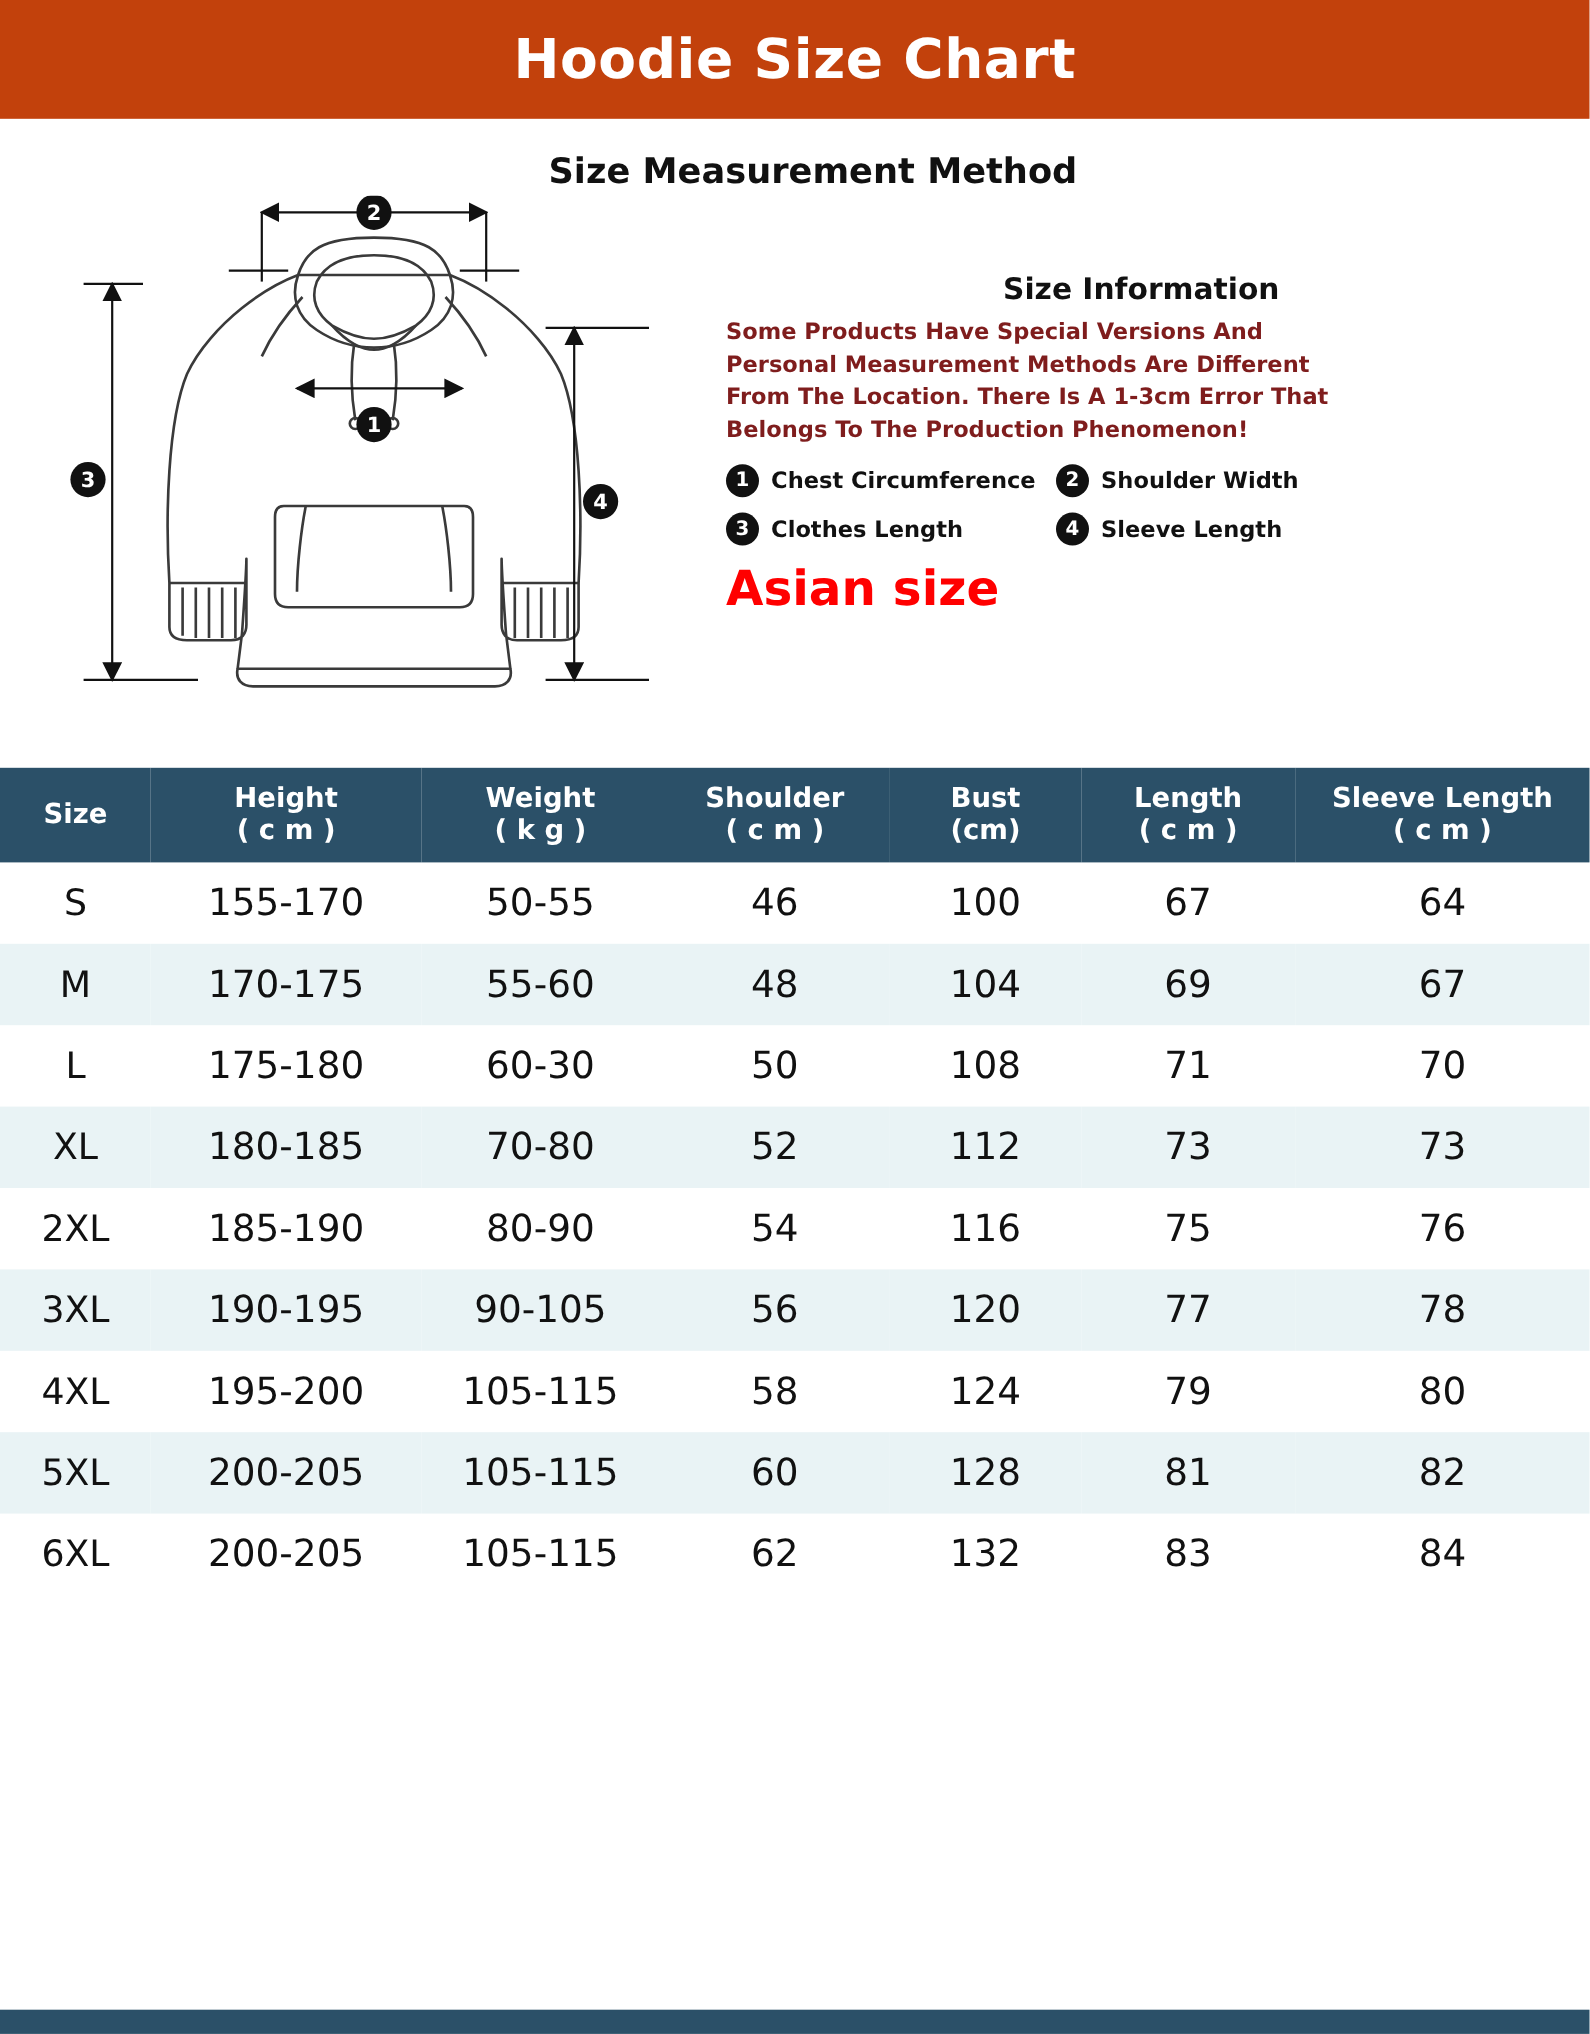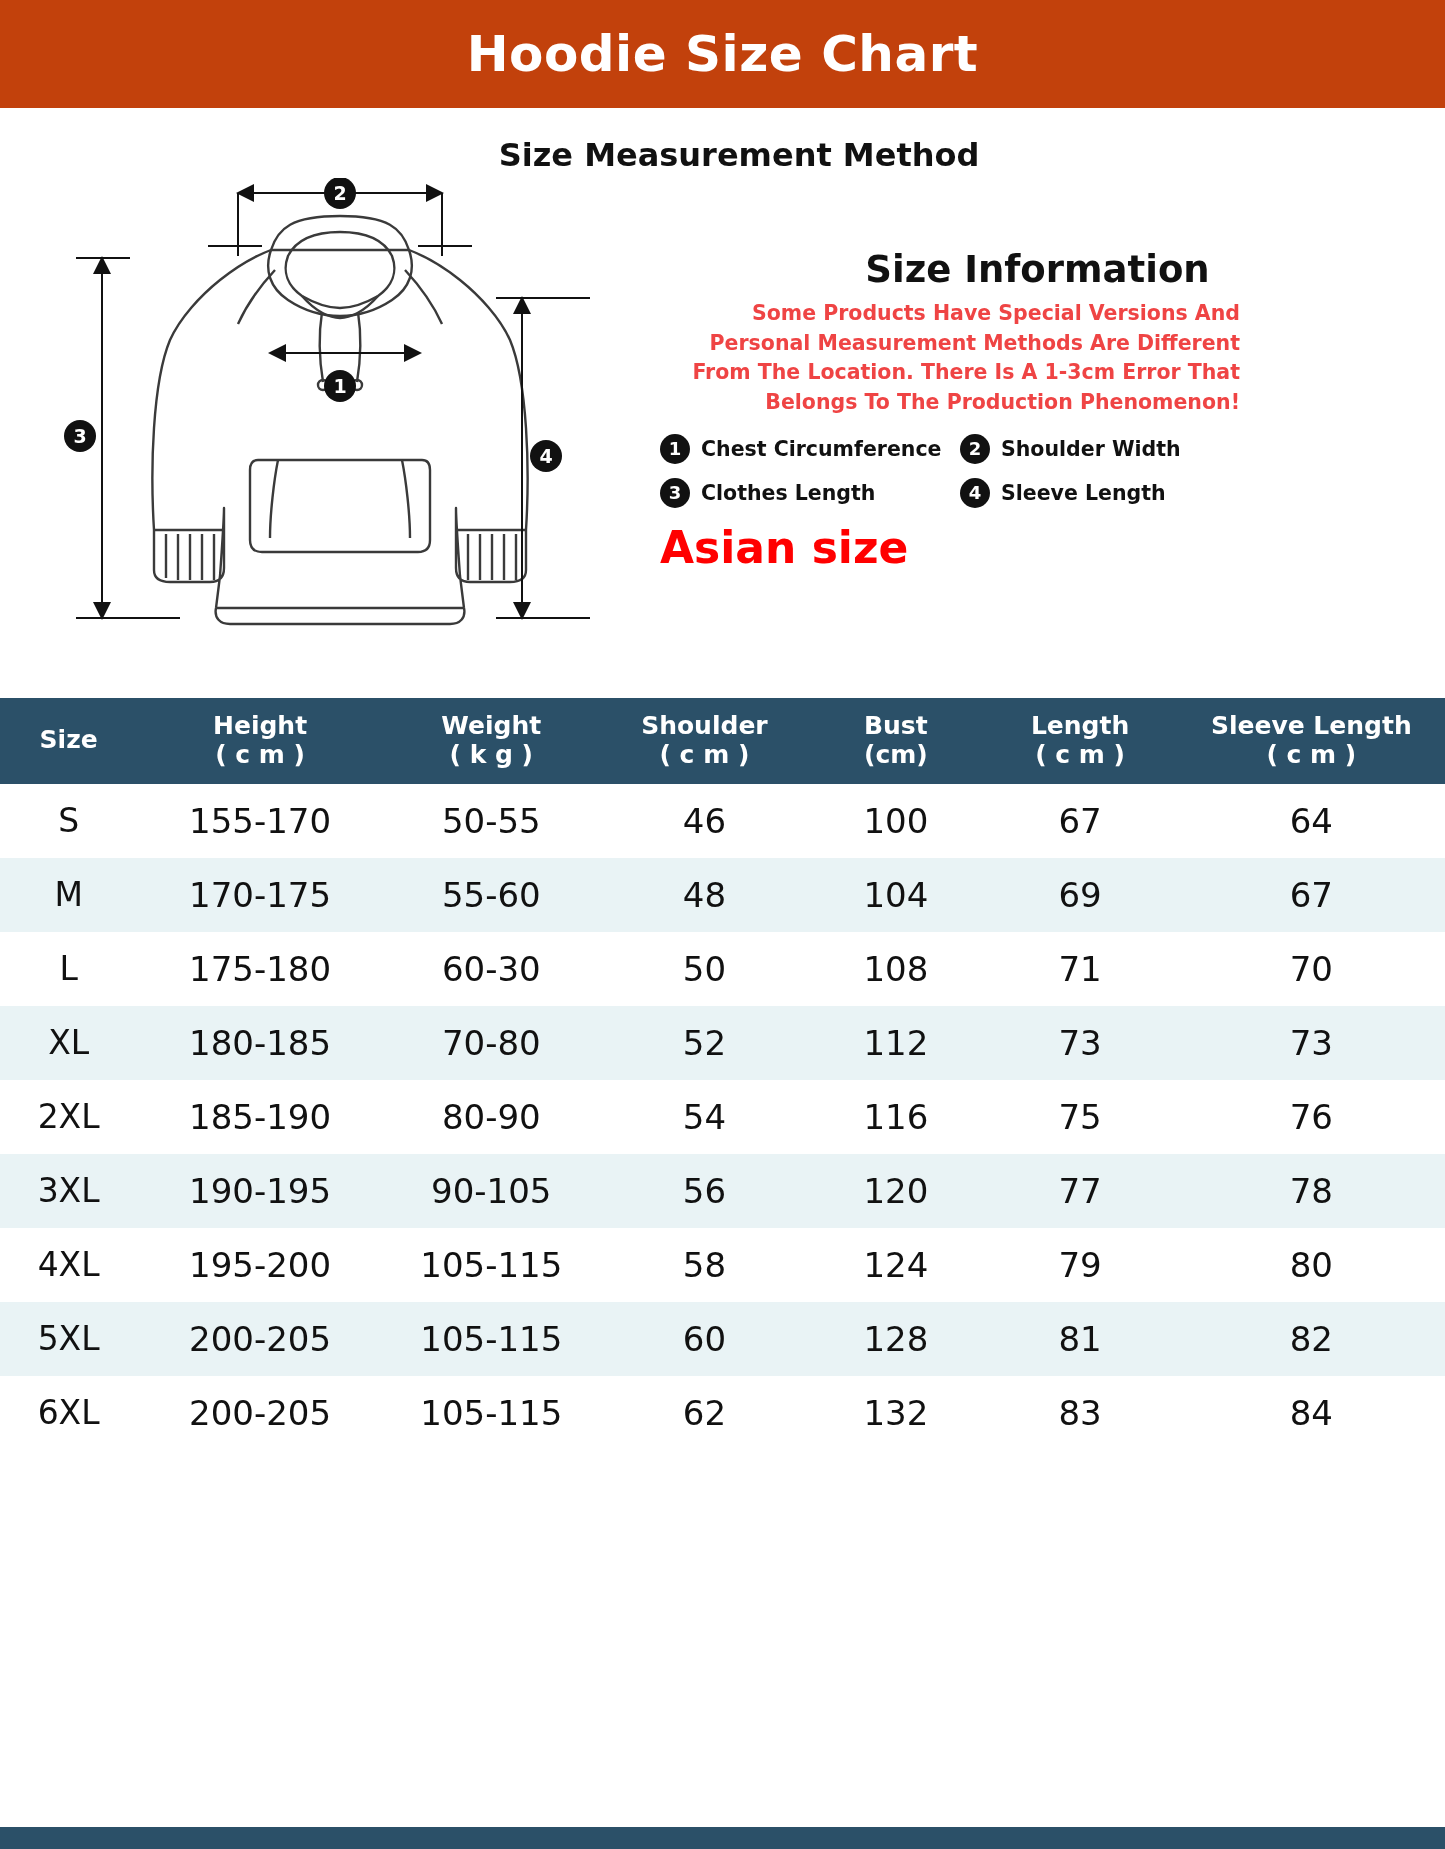"Size Information" .info-title { font-size: 37px -> 27px }
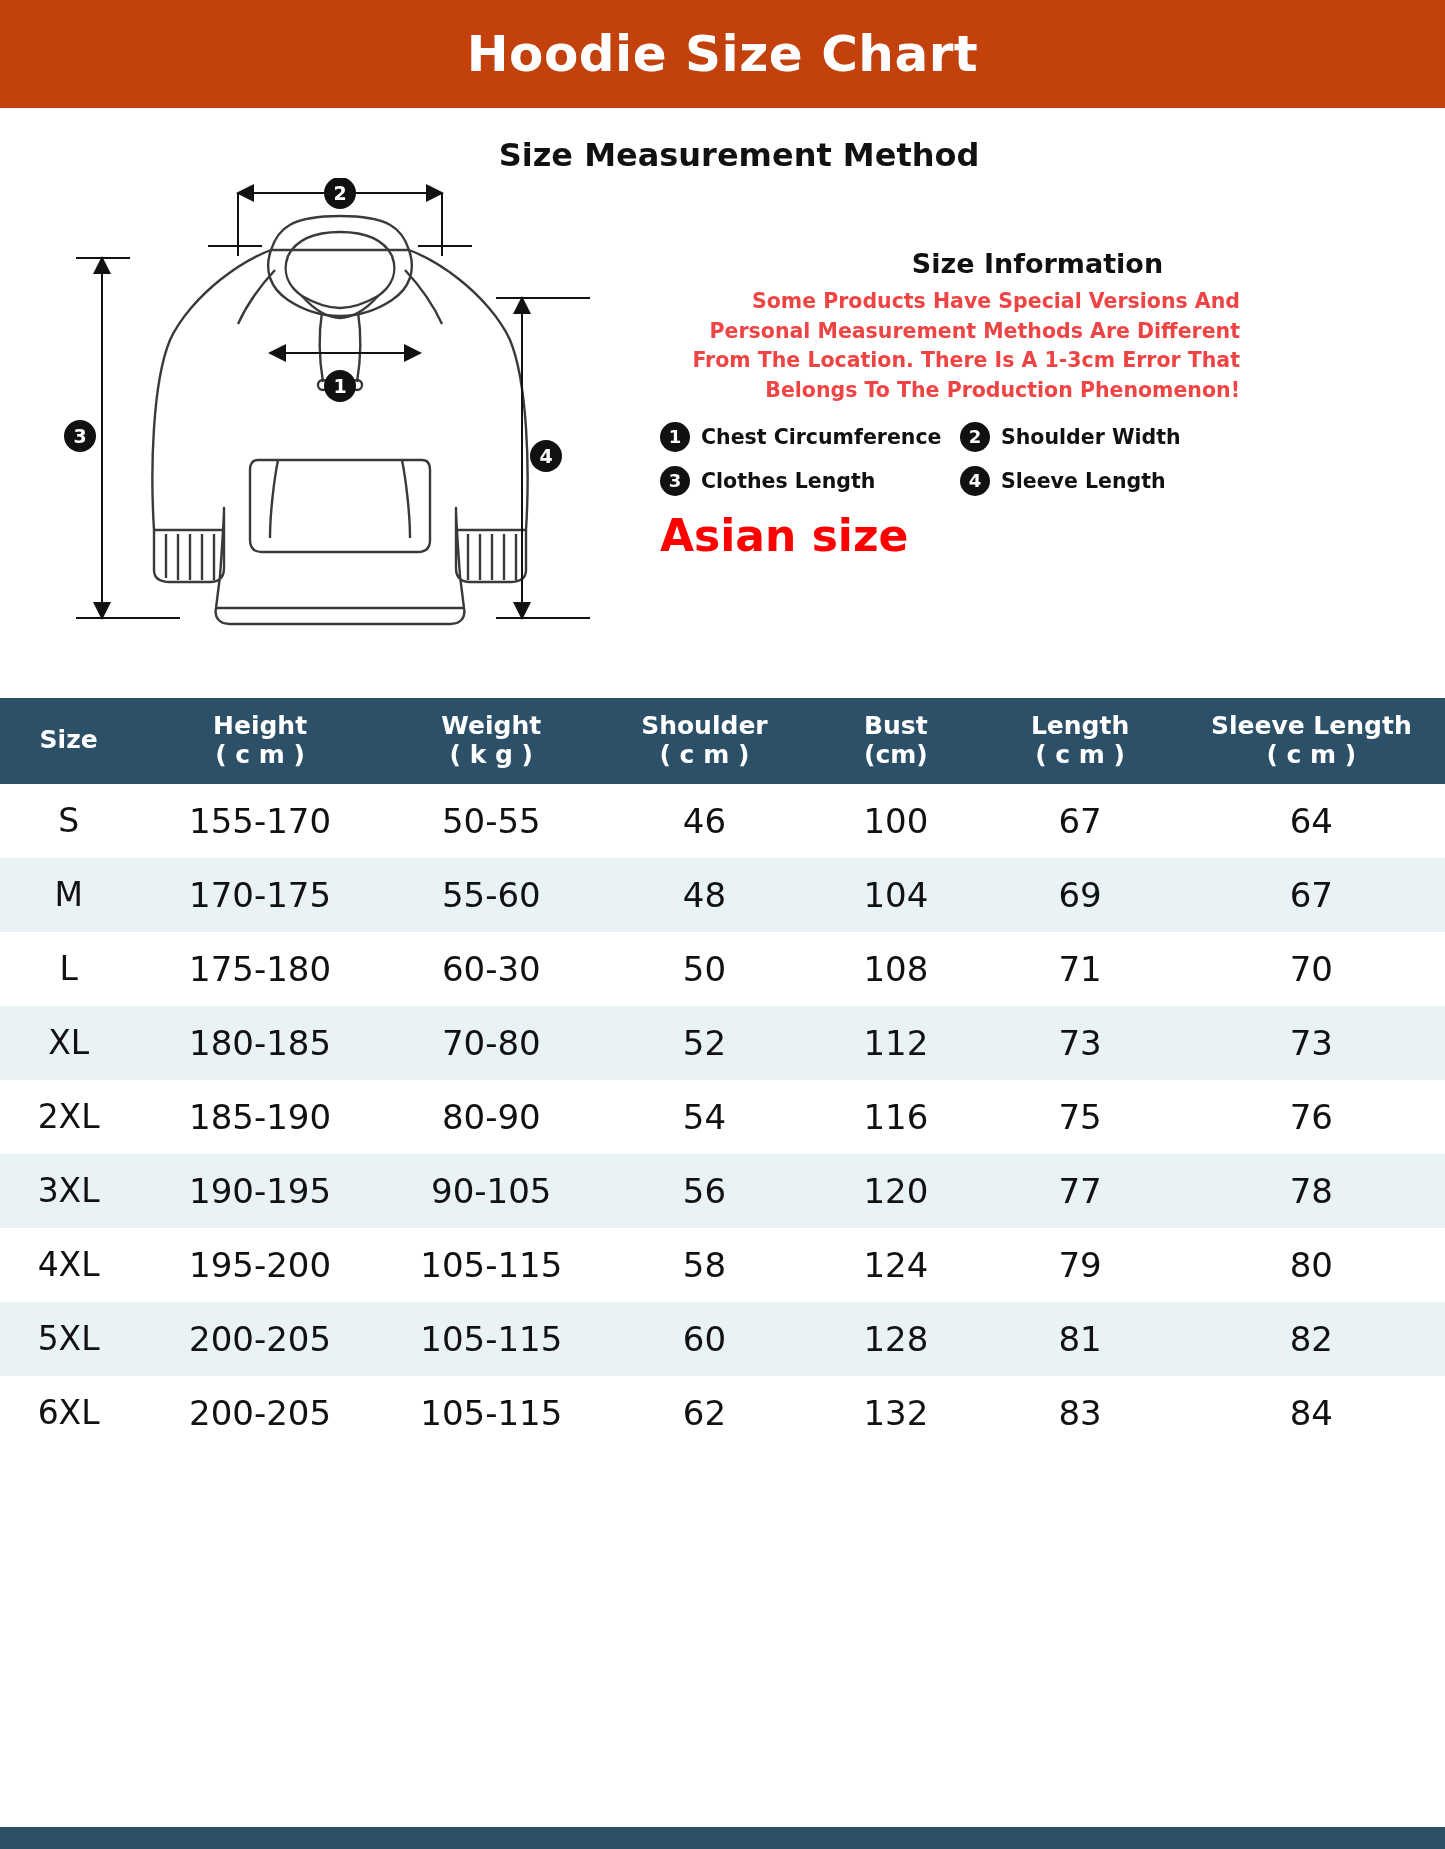"Some Products Have Special Versions" .info-paragraph { color: #ef4444 -> #7f1d1d; text-align: right -> left }
